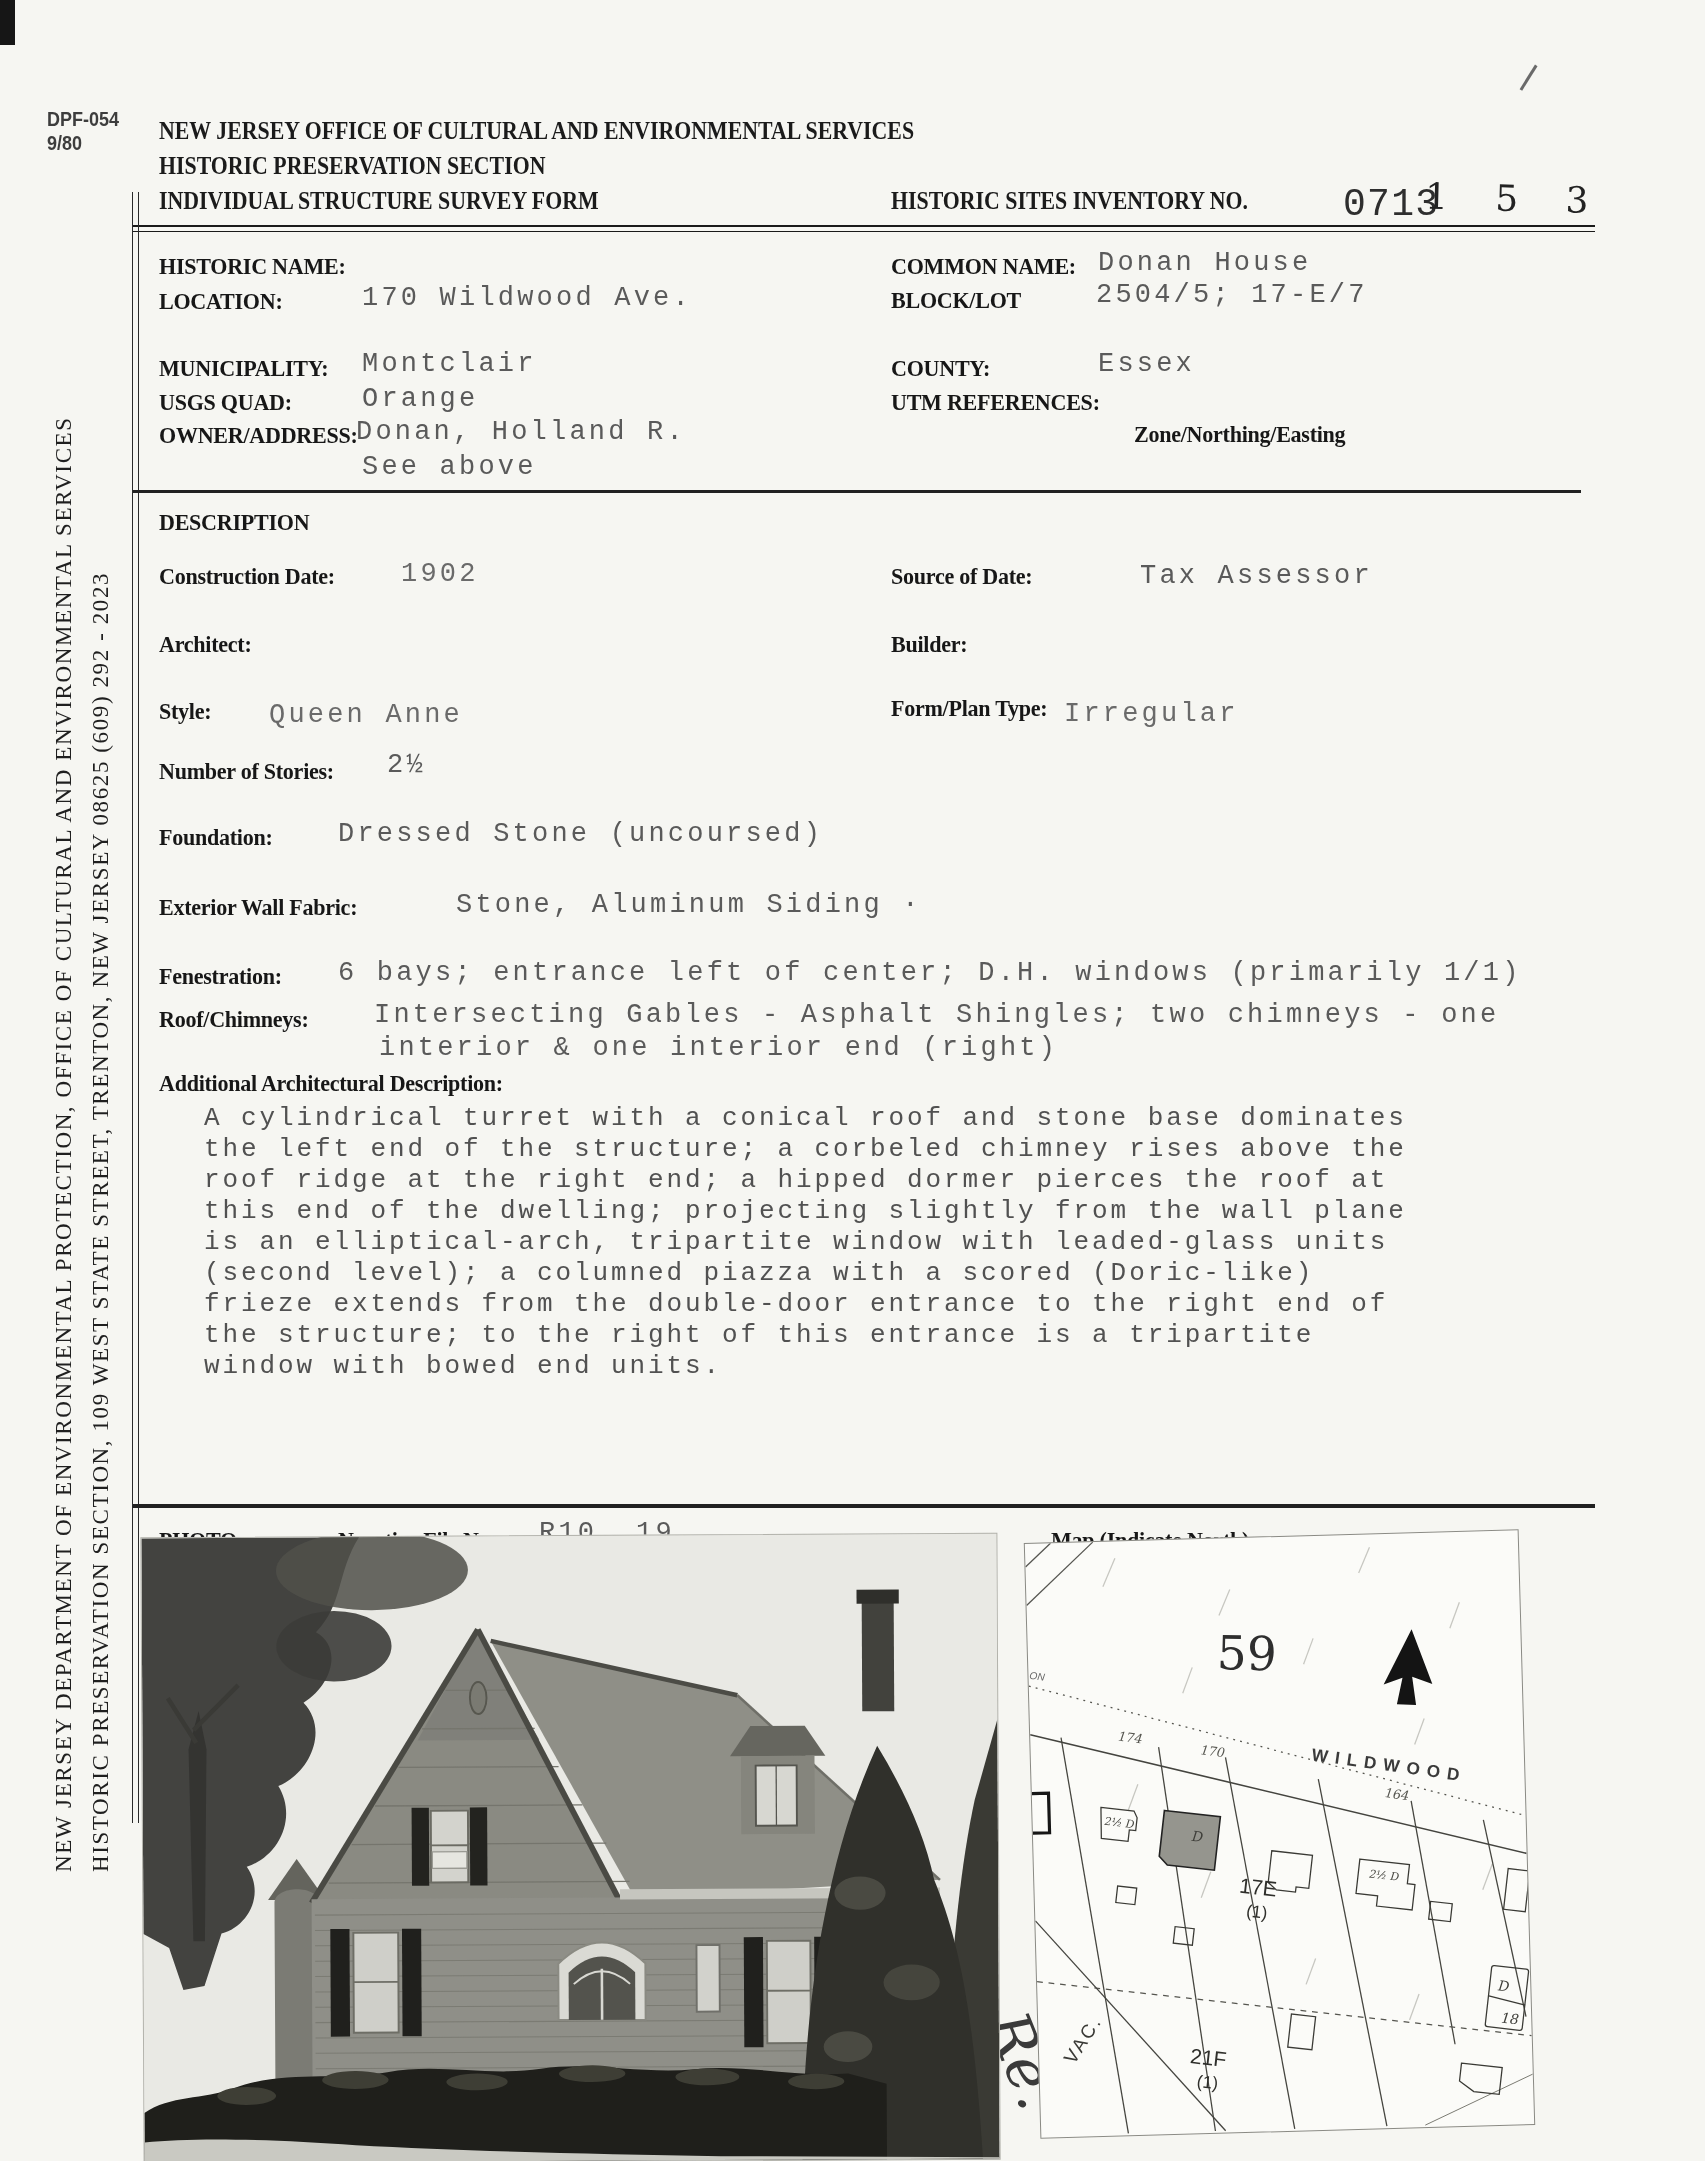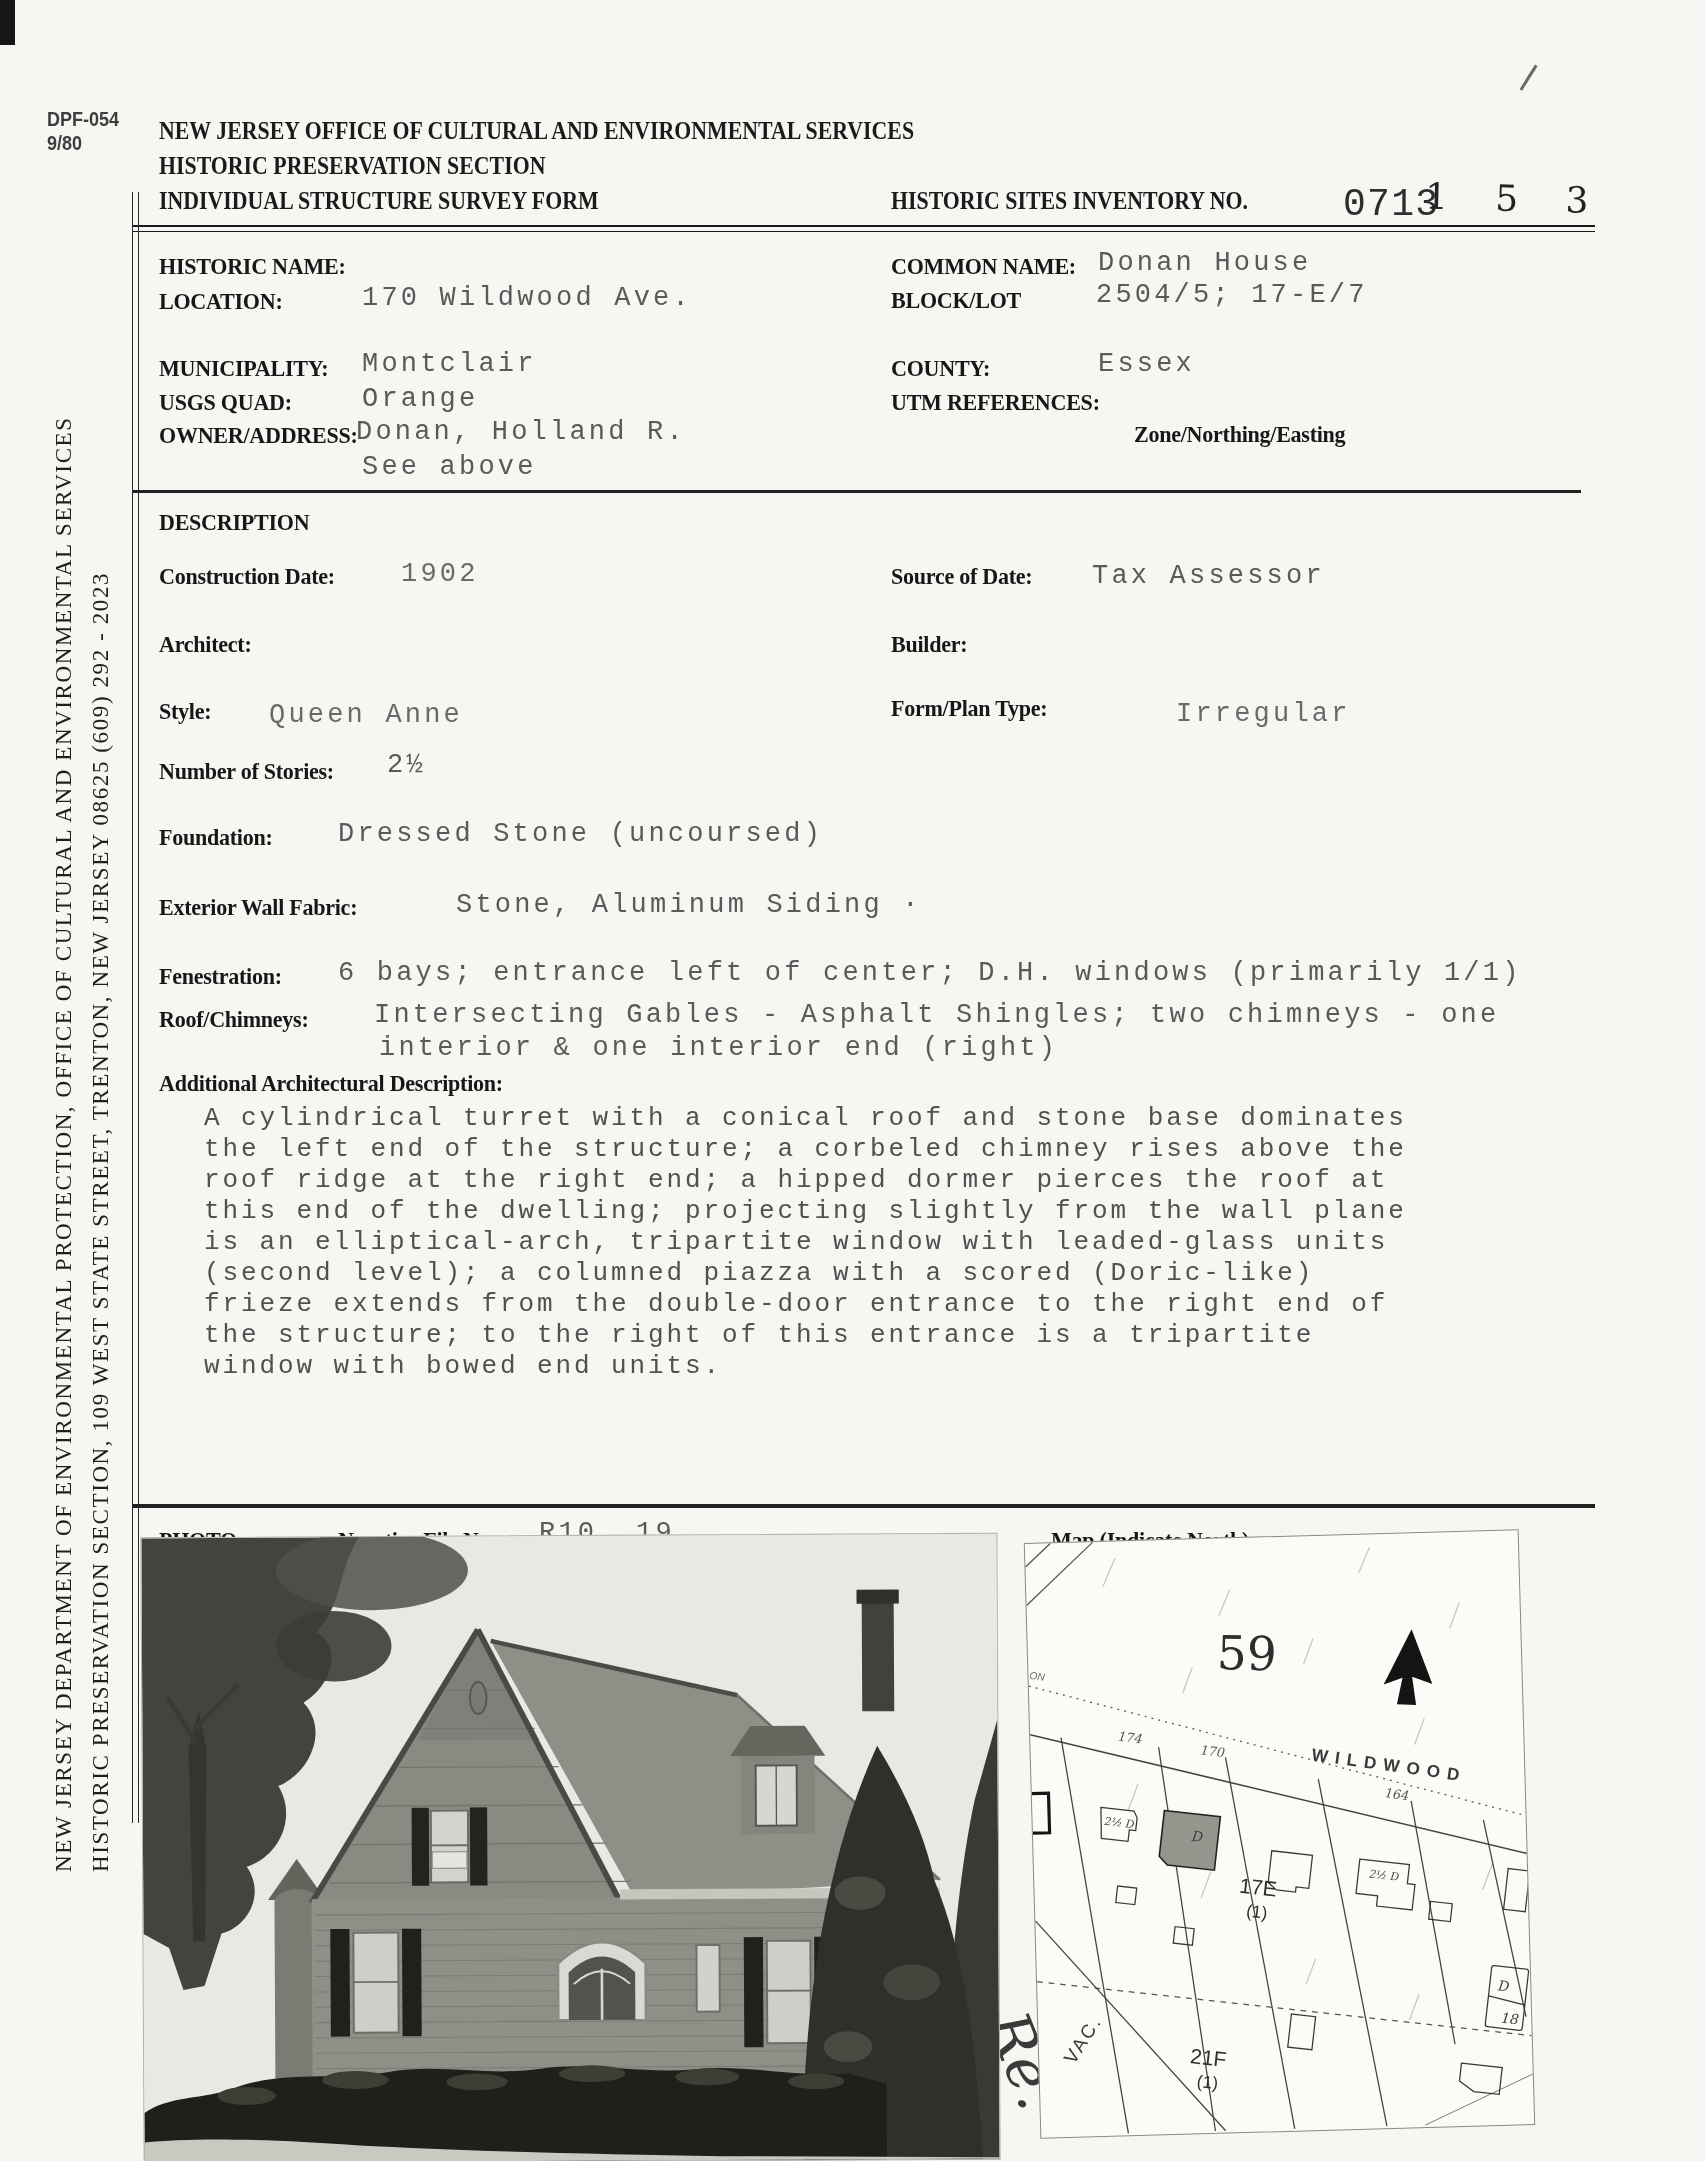"Tax Assessor" div.abs { left: 1092px -> 1140px }
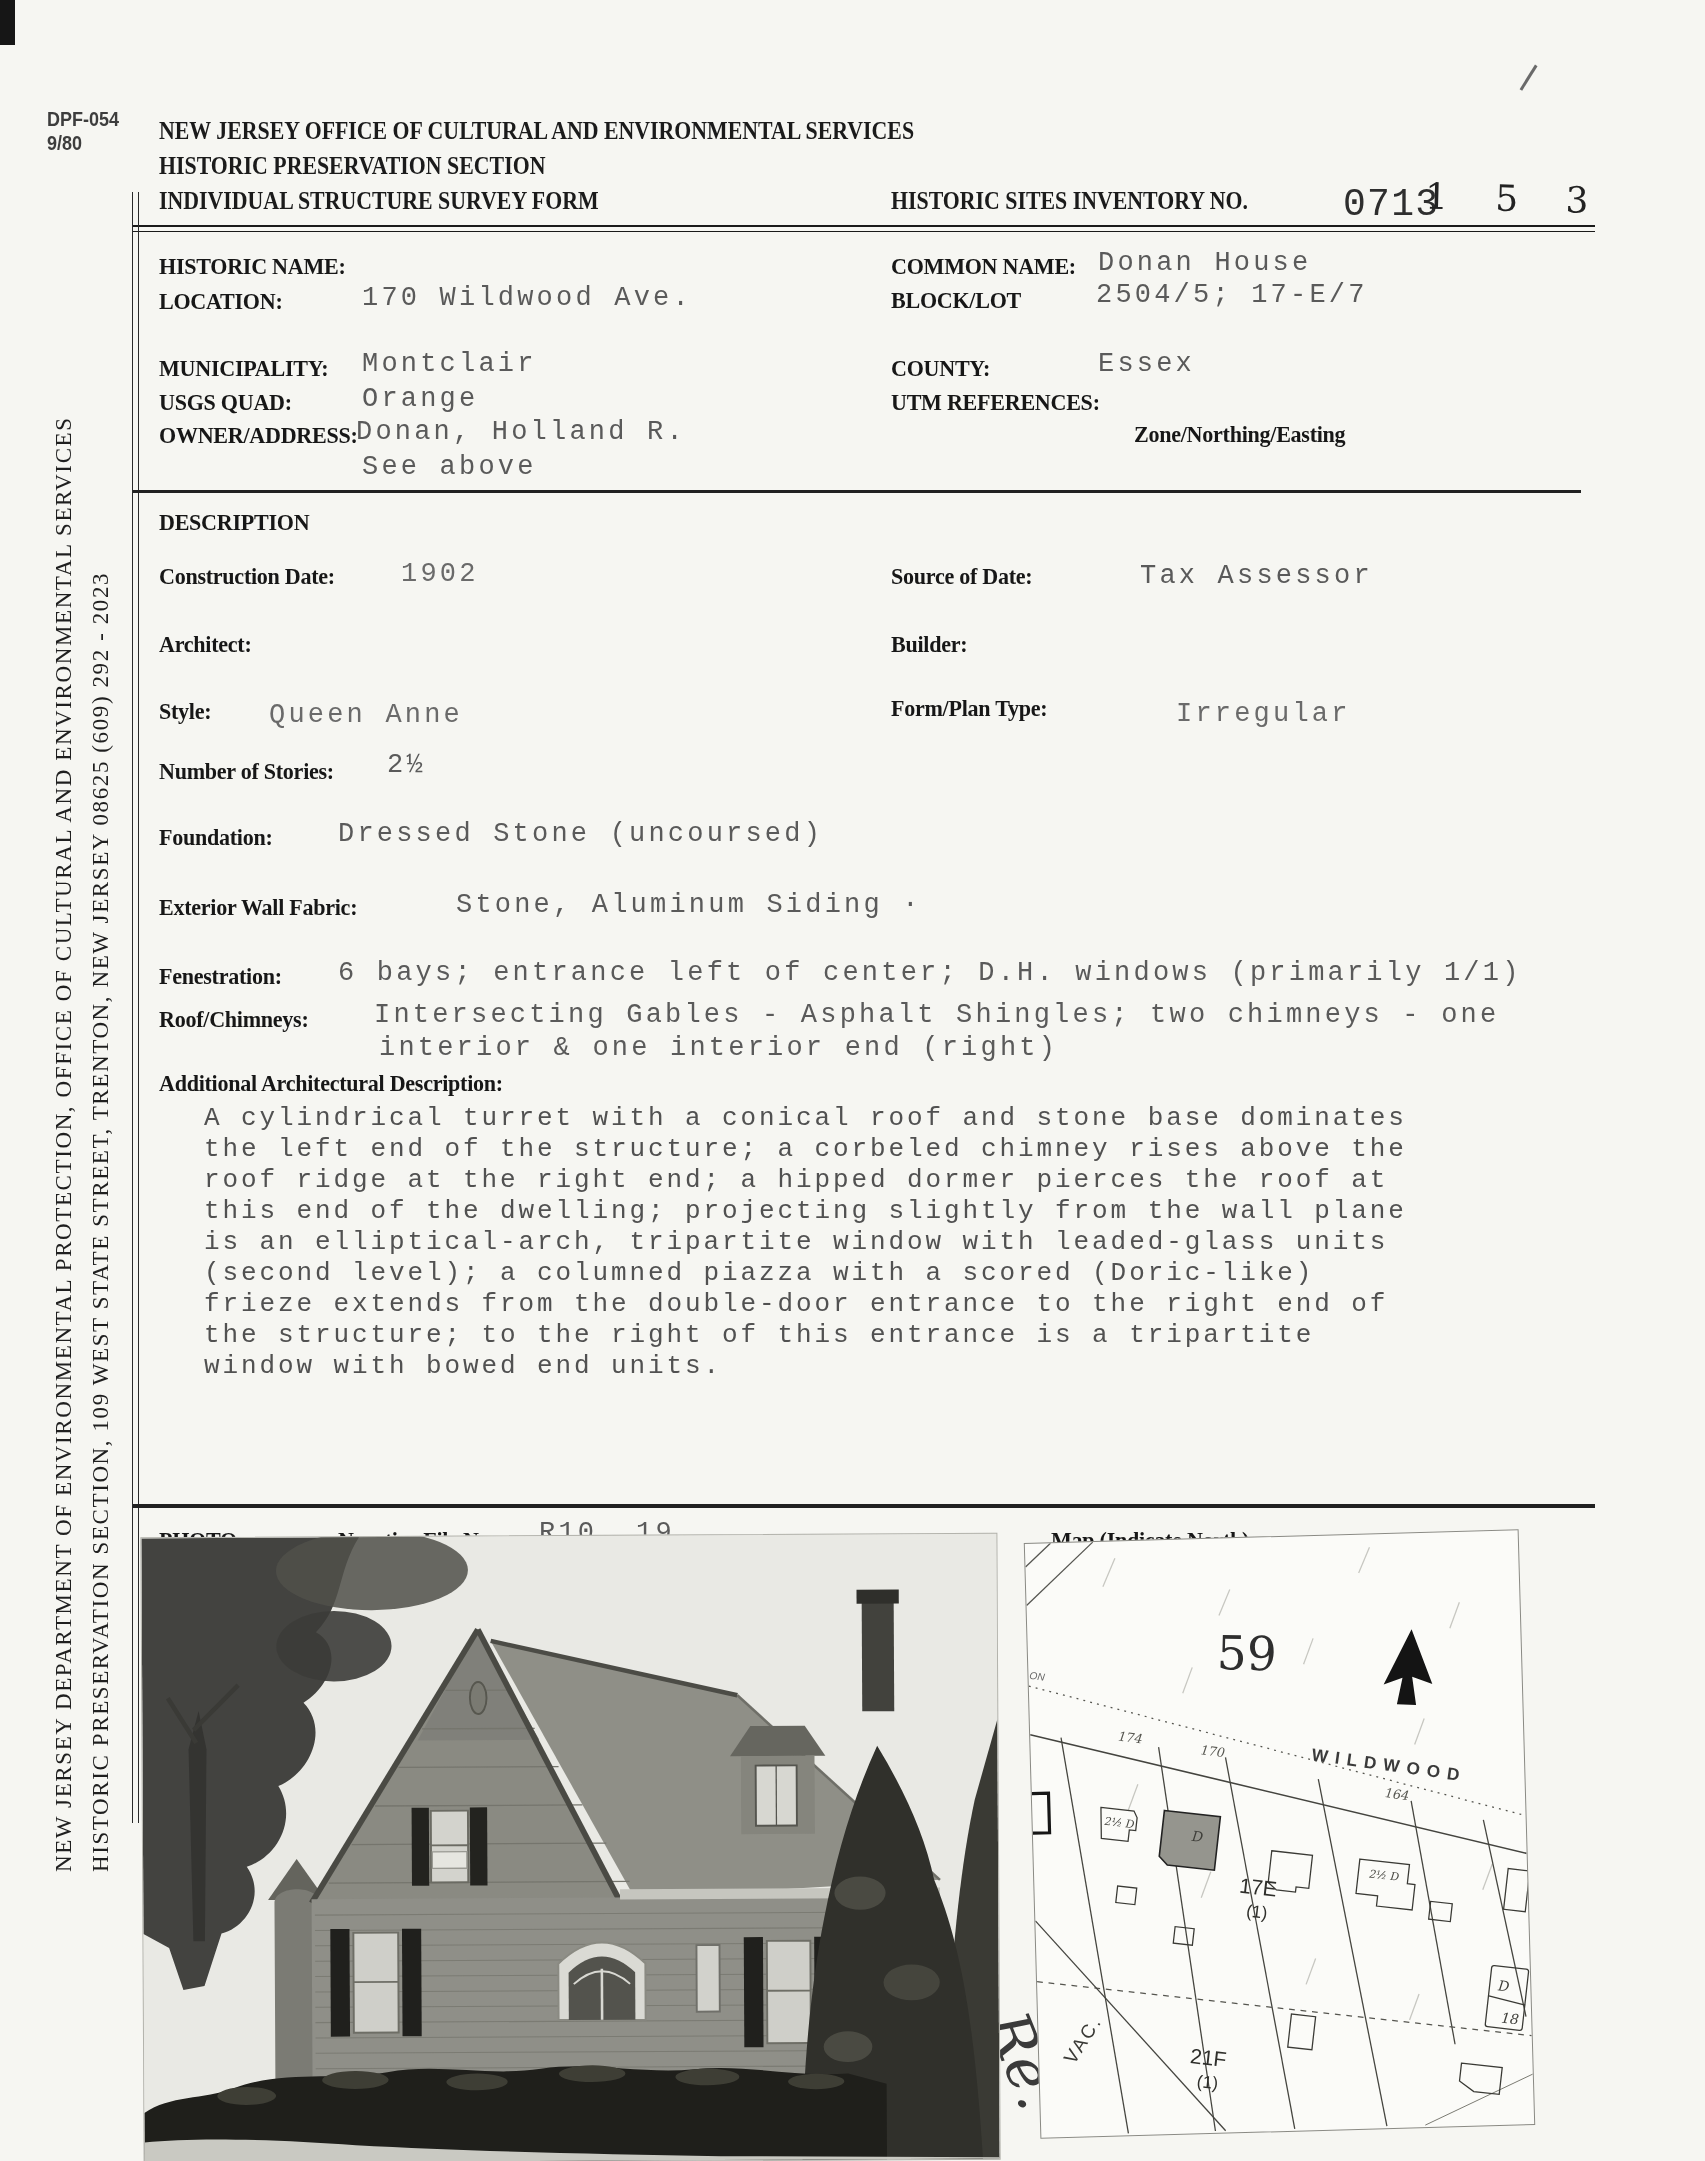"Irregular" div.abs { left: 1176px -> 1064px }
